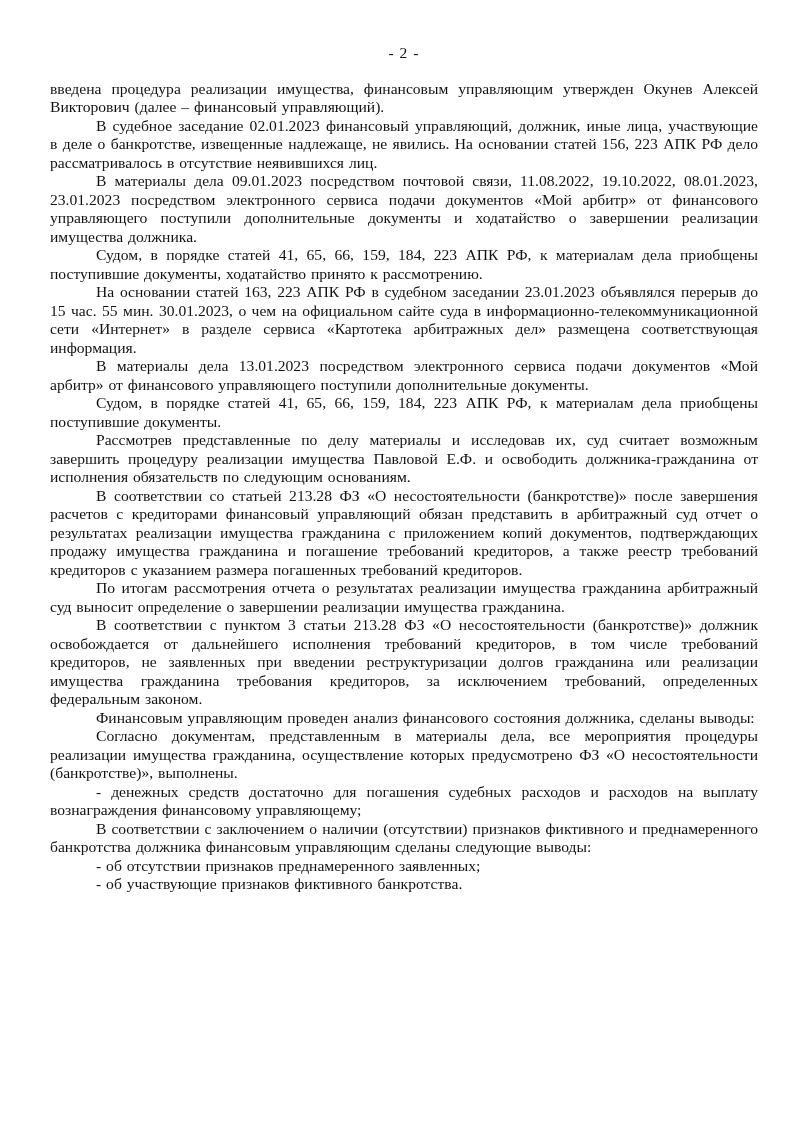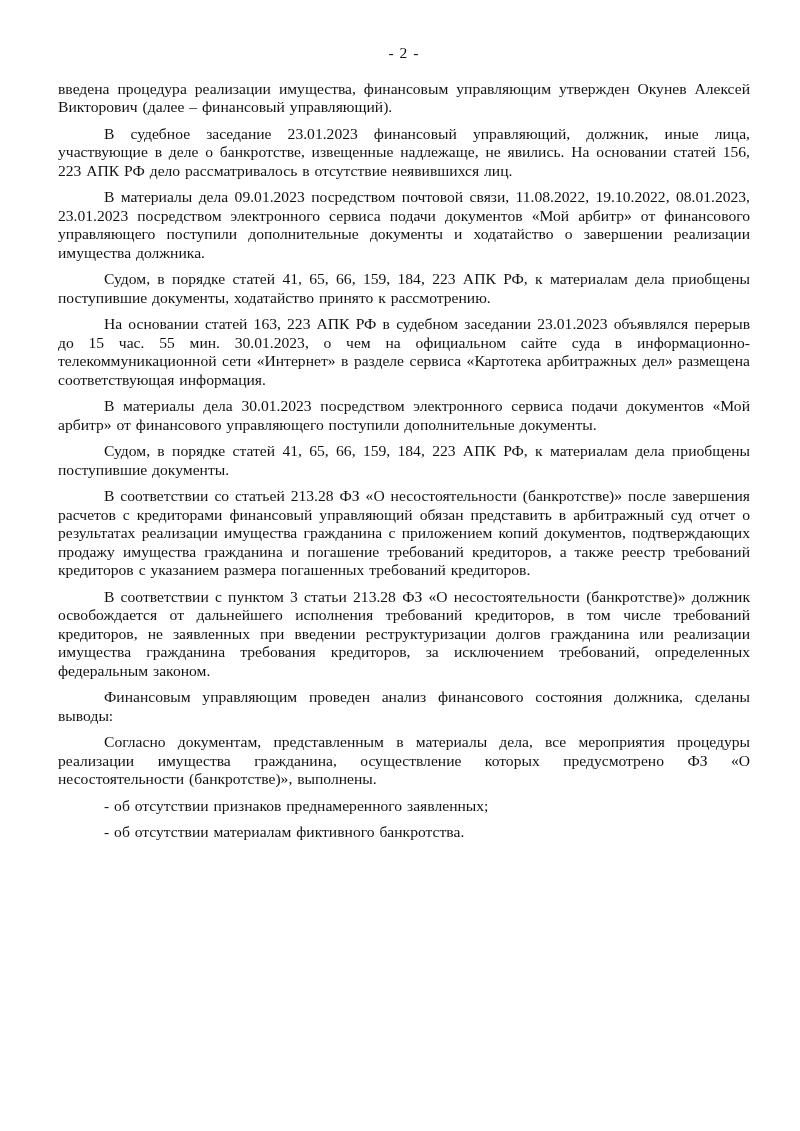"введена процедура реализации имущества," .content p.para { margin: 8px -> 0 }
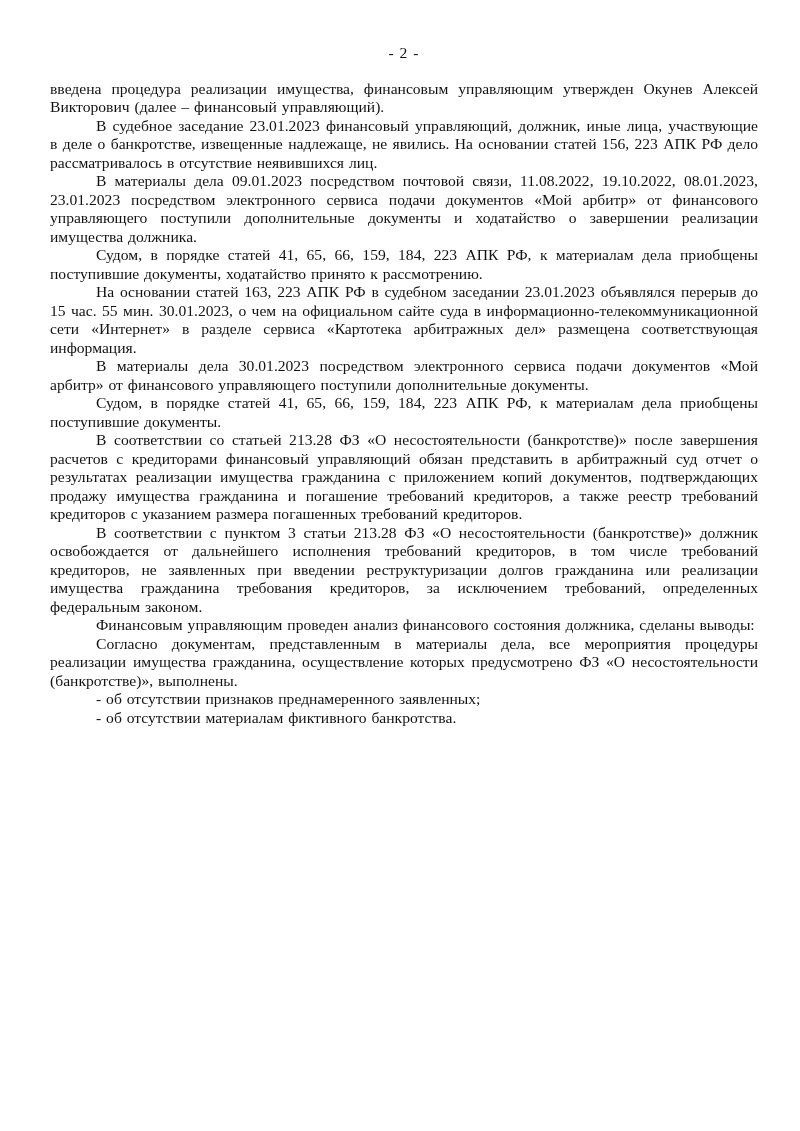"В судебное заседание 23.01.2023" p.para { text: 23.01.2023 -> 02.01.2023 }
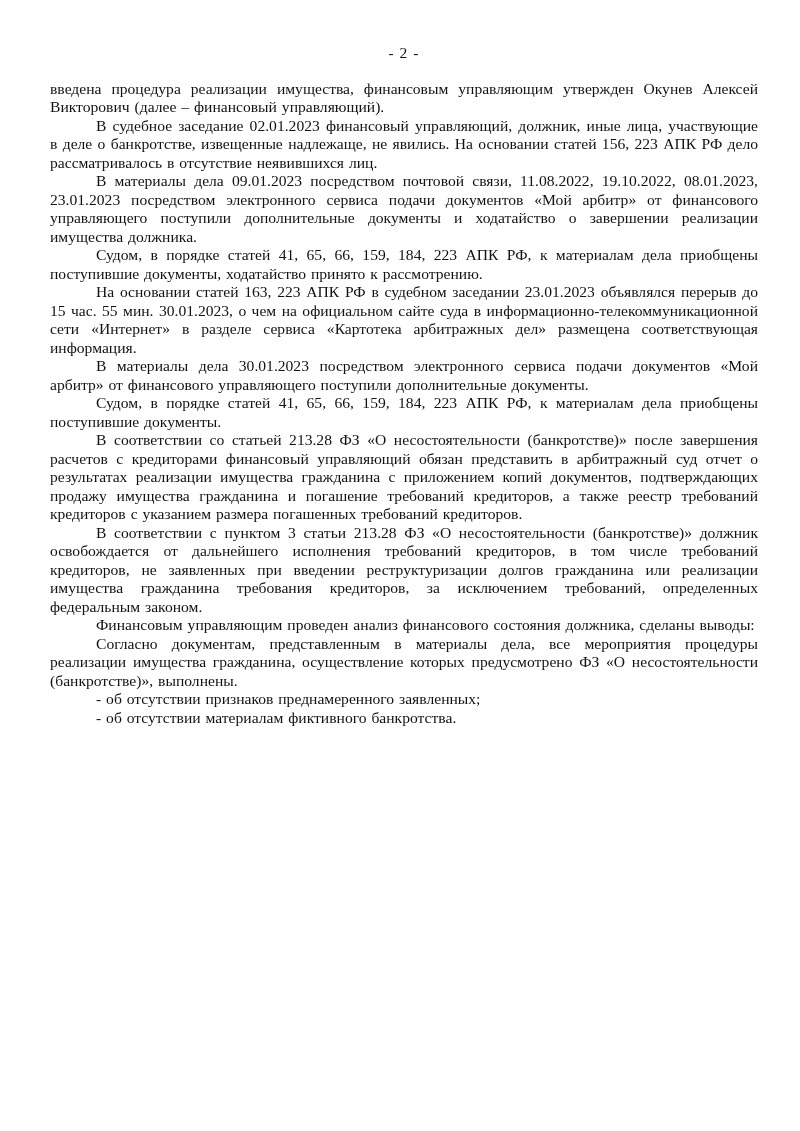"В материалы дела 30.01.2023 посредством" p.para { text: 30.01.2023 -> 13.01.2023 }
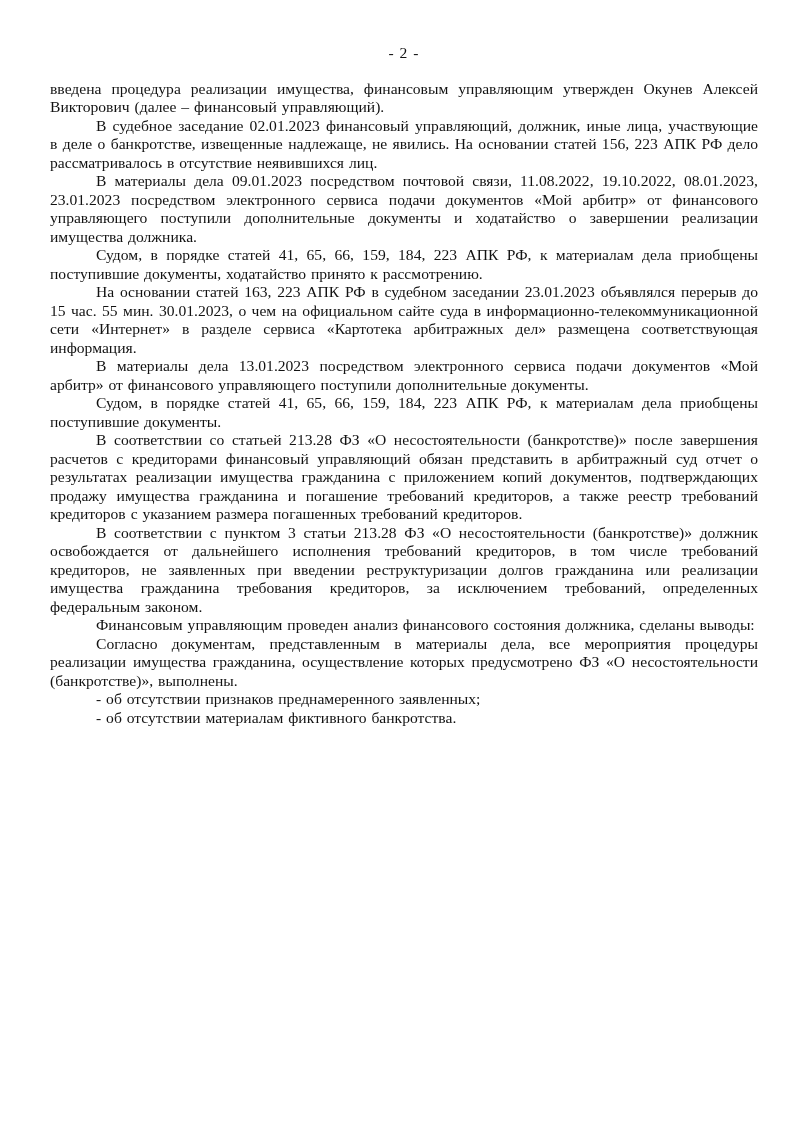"Рассмотрев представленные по делу" p.para { html: none -> <p>Рассмотрев представленные по делу материалы и исследовав их, суд считает возможным завершить процедуру реализации имущества Павловой Е.Ф. и освободить должника-гражданина от исполнения обязательств по следующим основаниям.</p> }
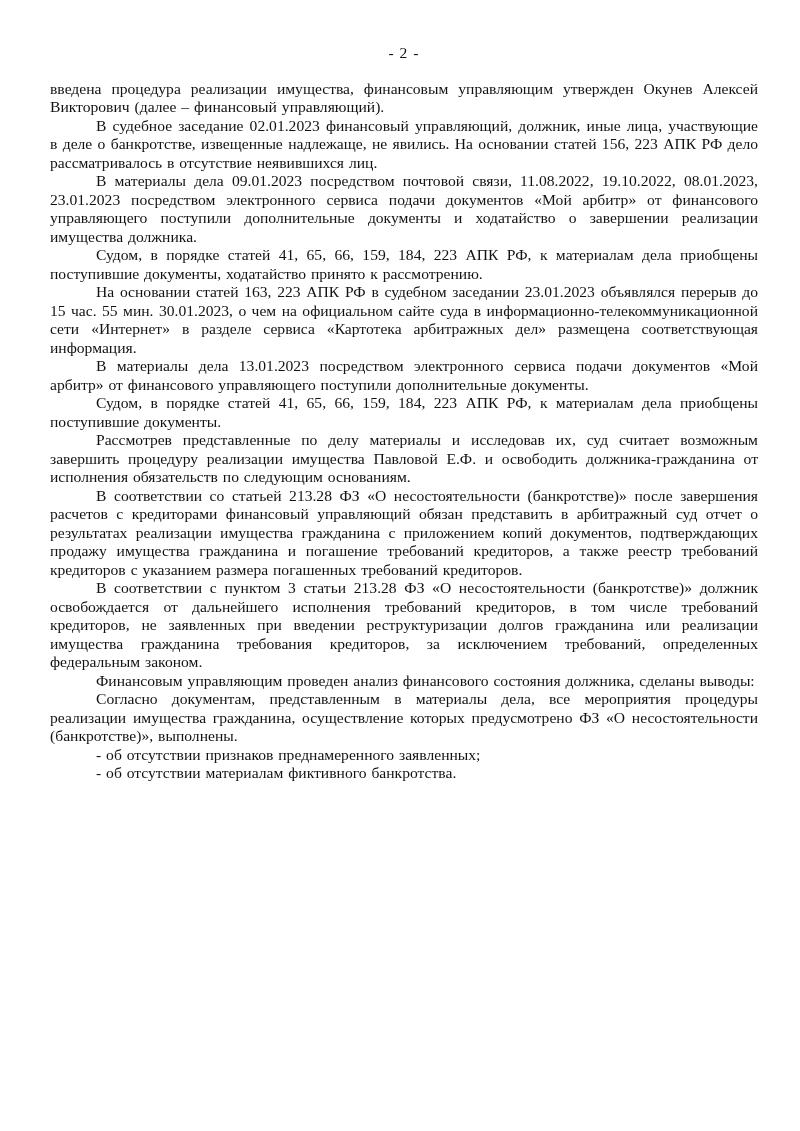"По итогам рассмотрения отчета о" p.para { html: none -> <p>По итогам рассмотрения отчета о результатах реализации имущества гражданина арбитражный суд выносит определение о завершении реализации имущества гражданина.</p> }
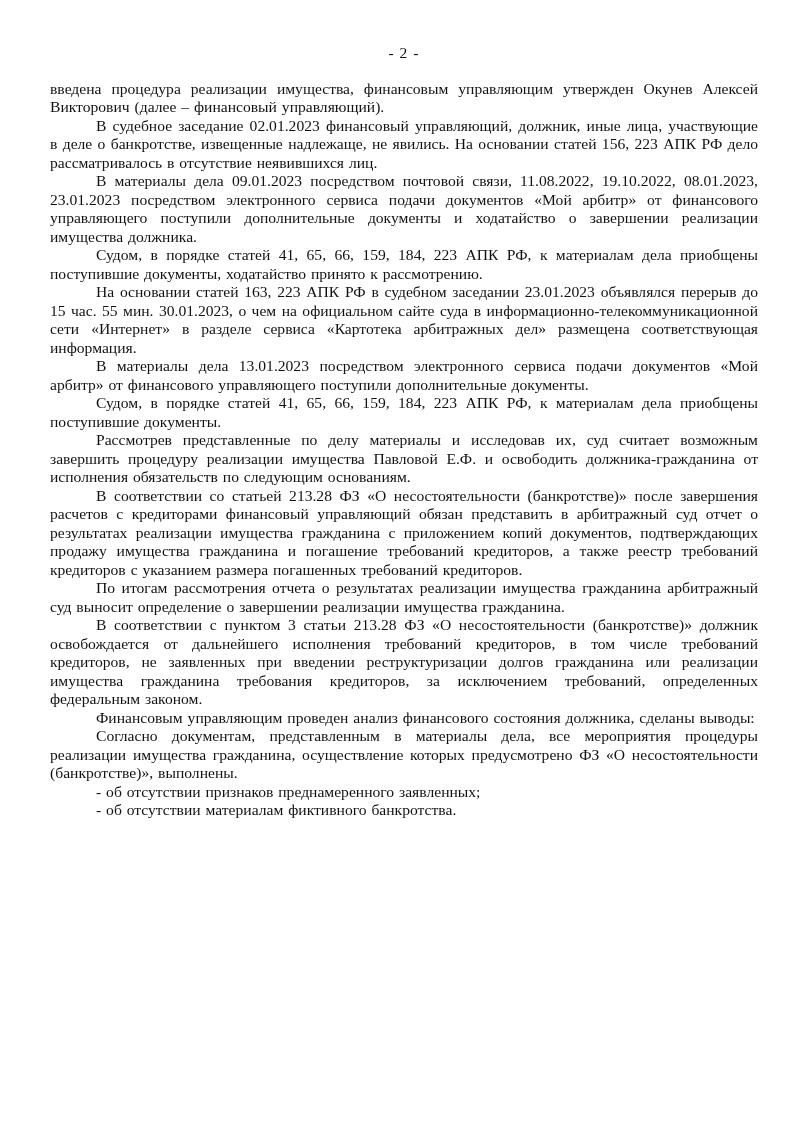"- денежных средств достаточно для" p.para { html: none -> <p>- денежных средств достаточно для погашения судебных расходов и расходов на выплату вознаграждения финансовому управляющему;</p> }
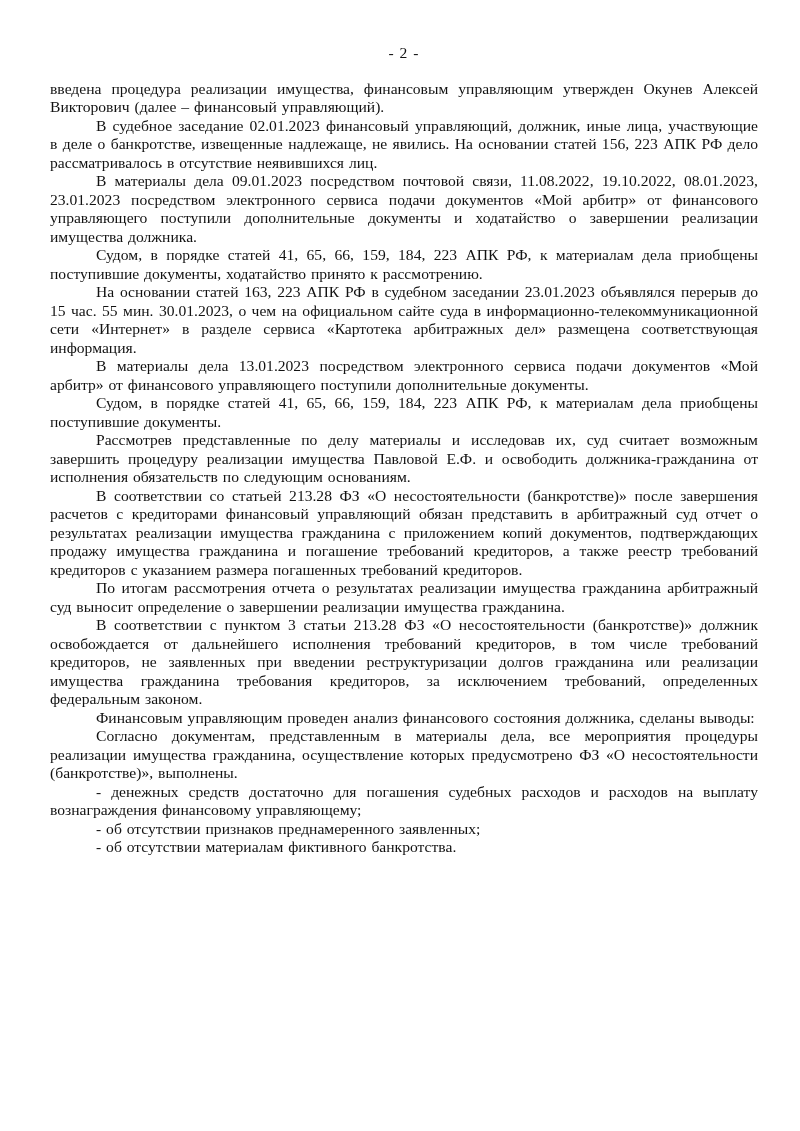"В соответствии с заключением о" p.para { html: none -> <p>В соответствии с заключением о наличии (отсутствии) признаков фиктивного и преднамеренного банкротства должника финансовым управляющим сделаны следующие выводы:</p> }
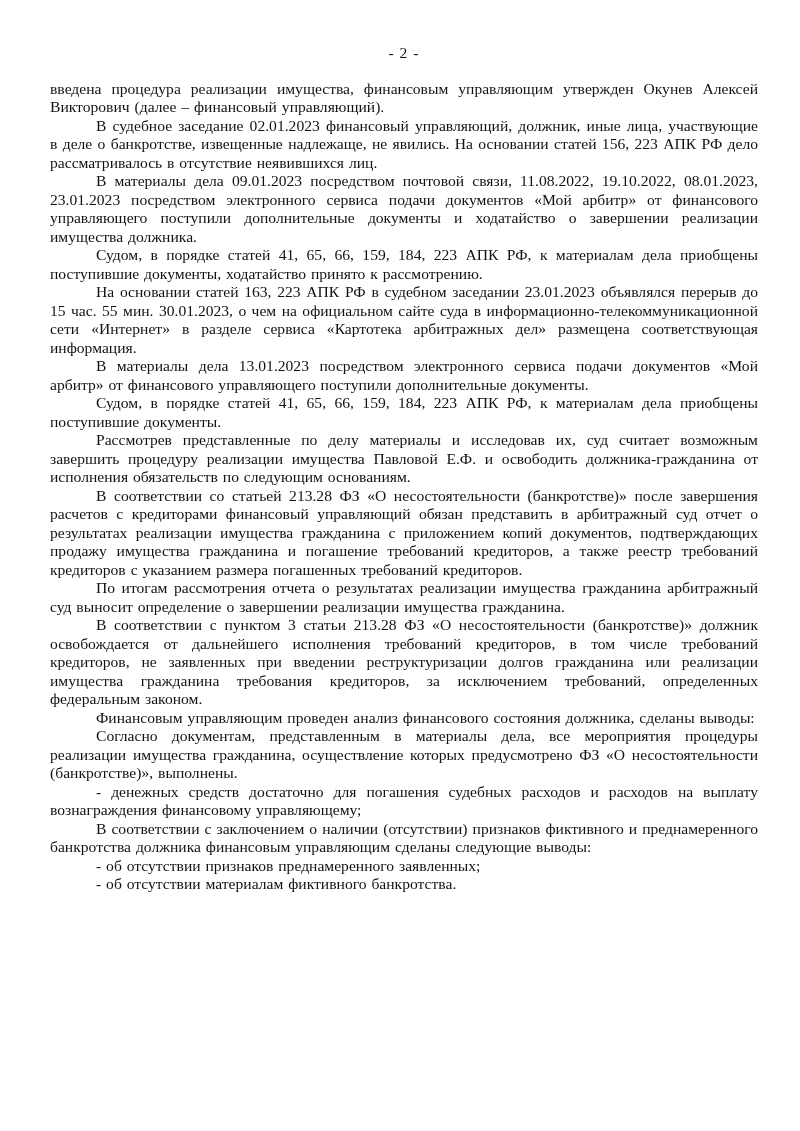"- об отсутствии материалам фиктивного" p.para { text: отсутствии материалам -> участвующие признаков }
